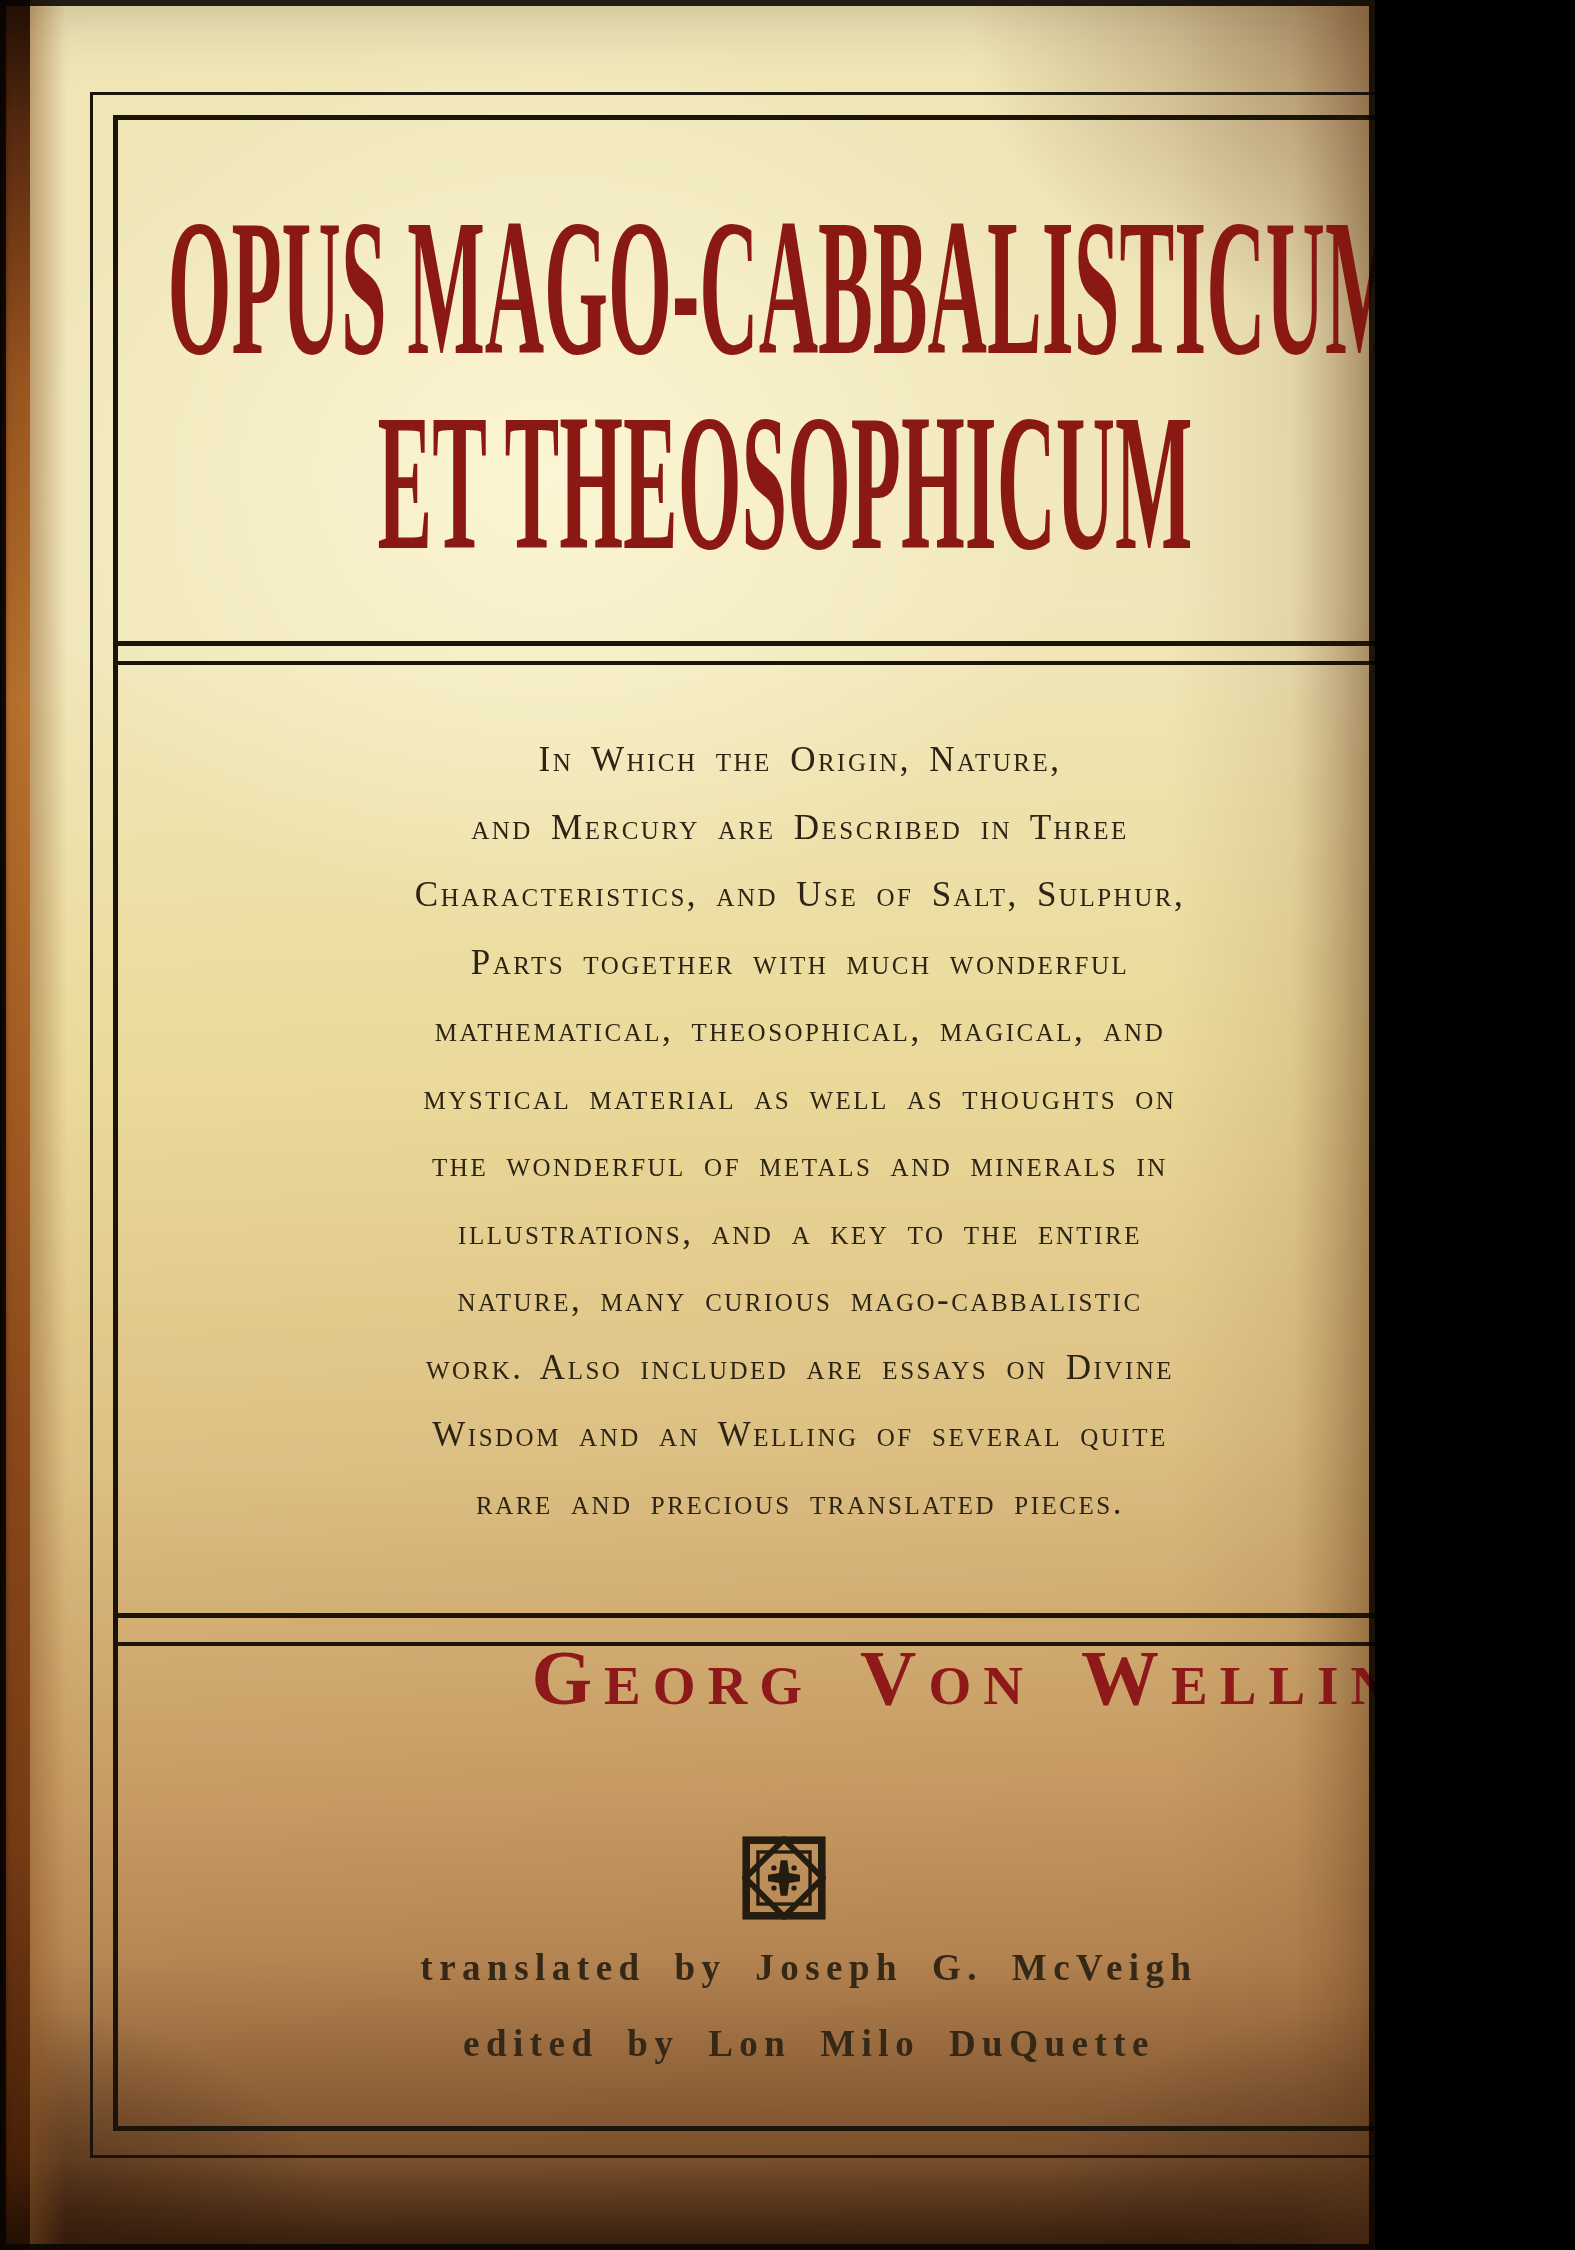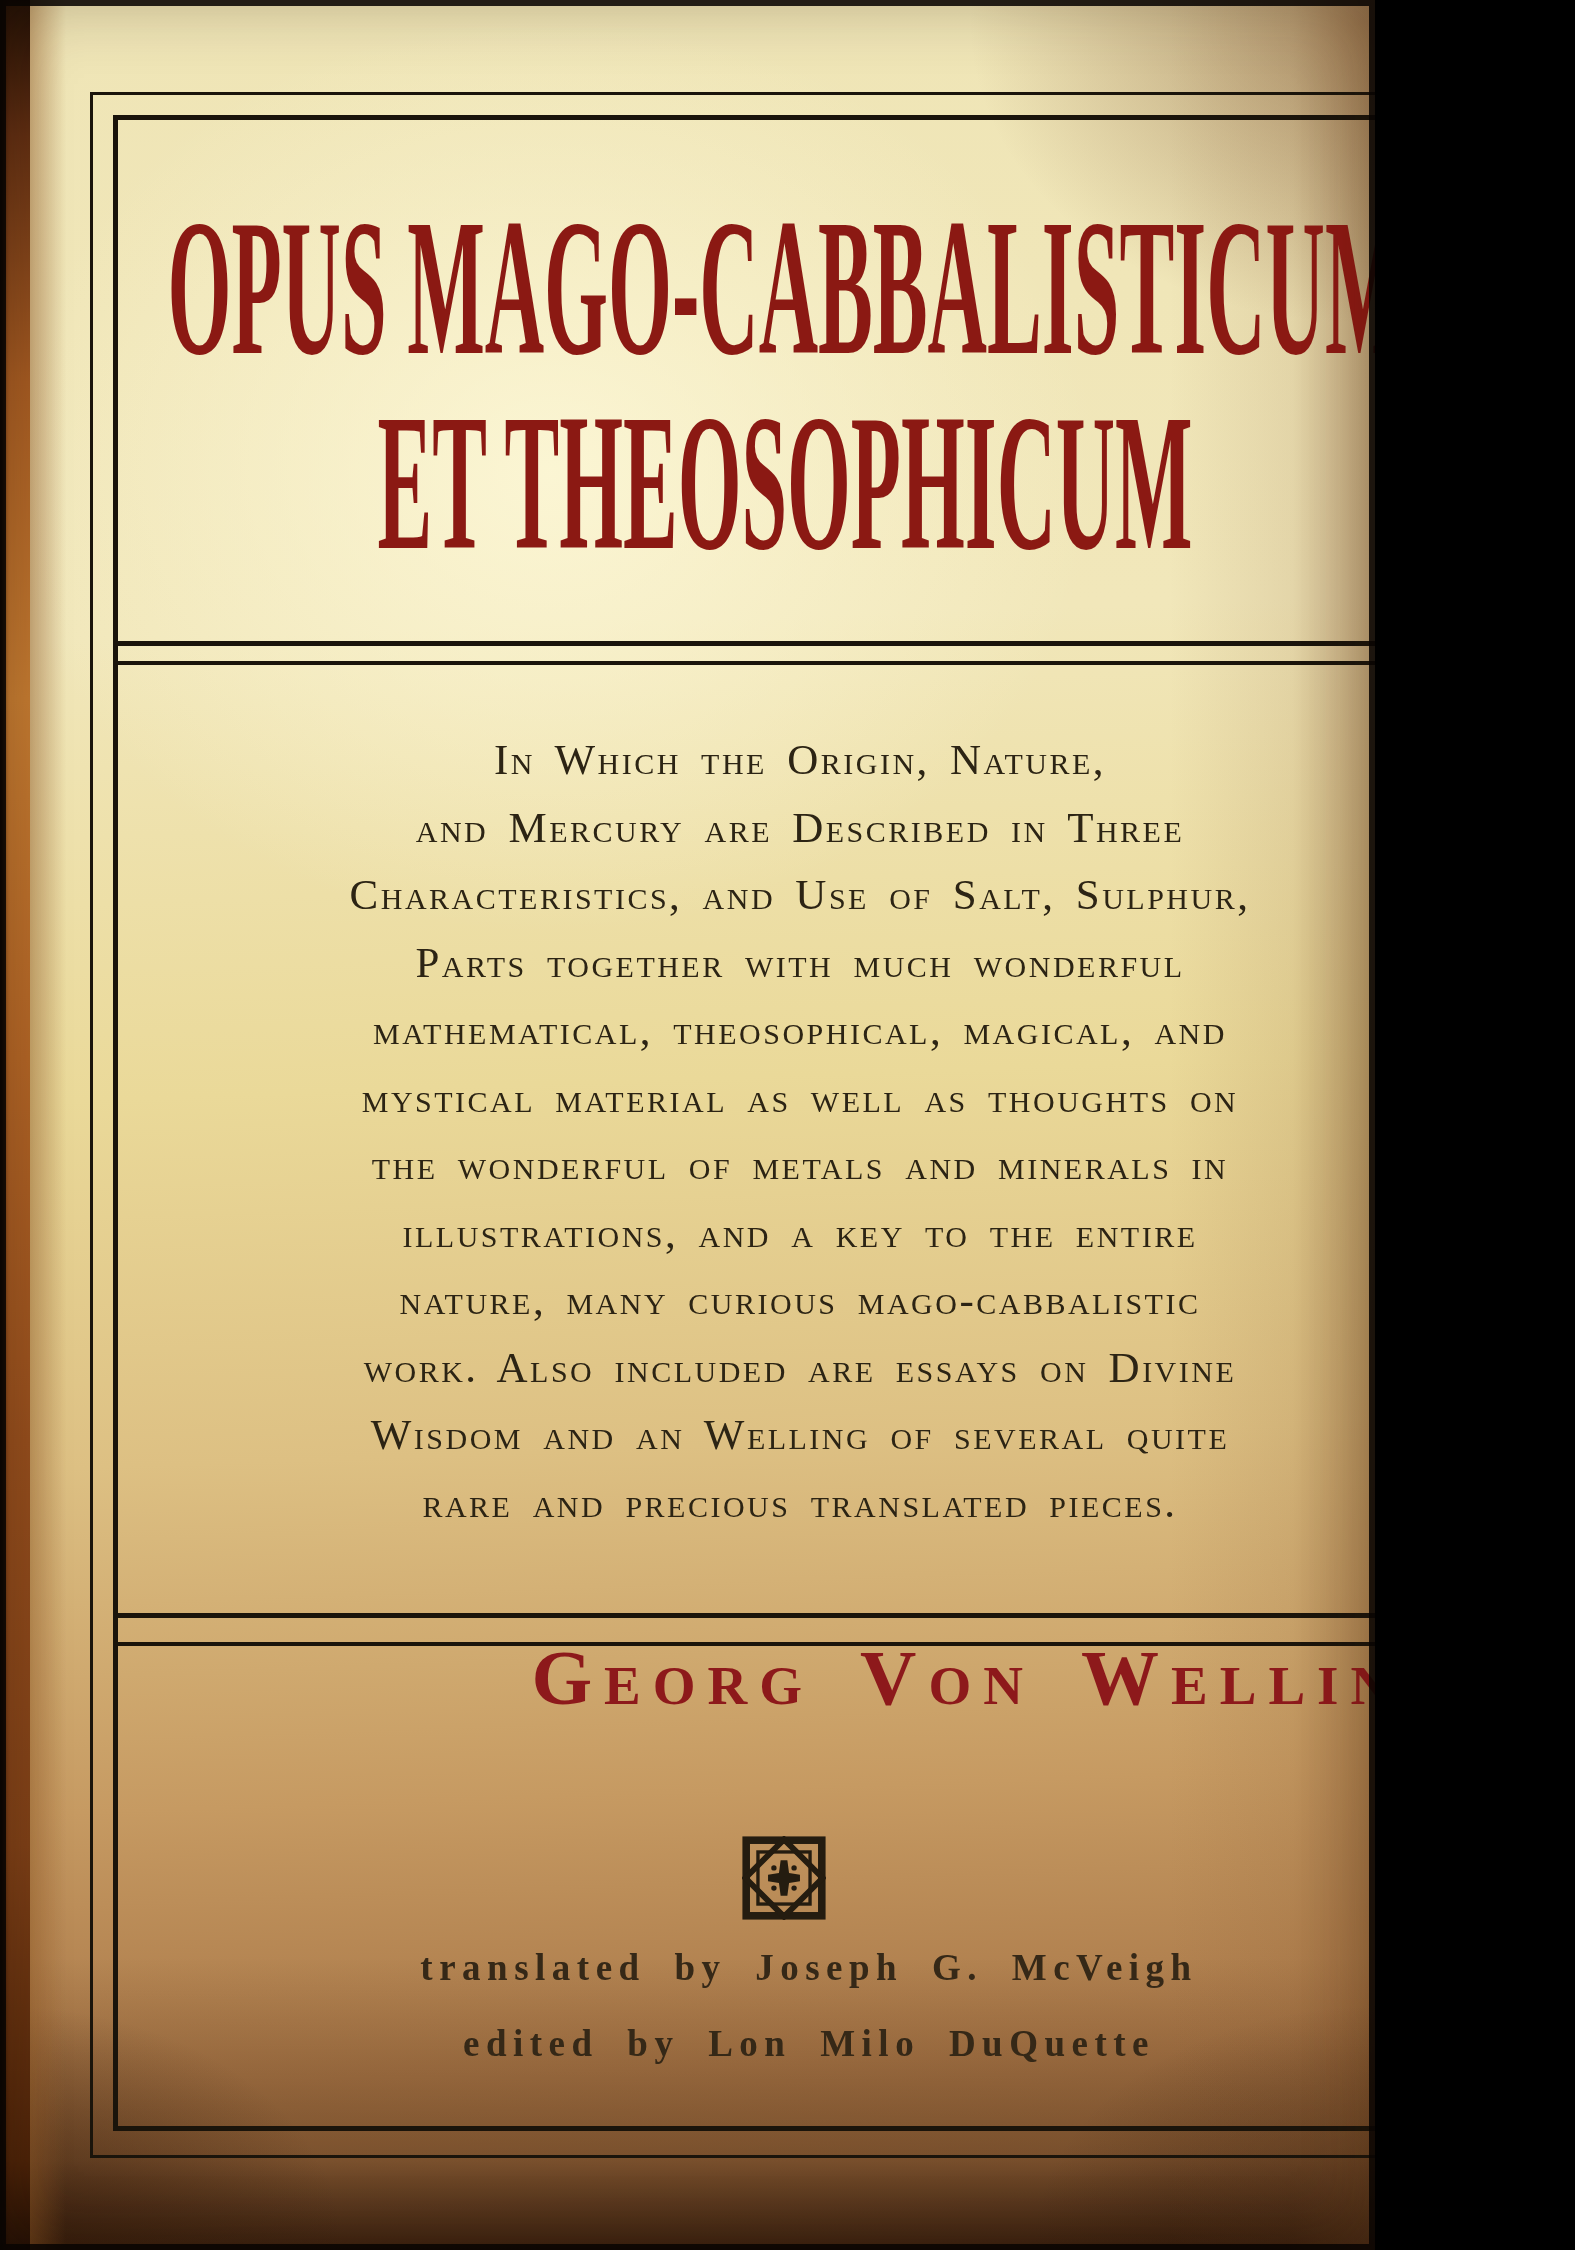"In Which the Origin, Nature," .subtitle .line { font-size: 43px -> 35px }
